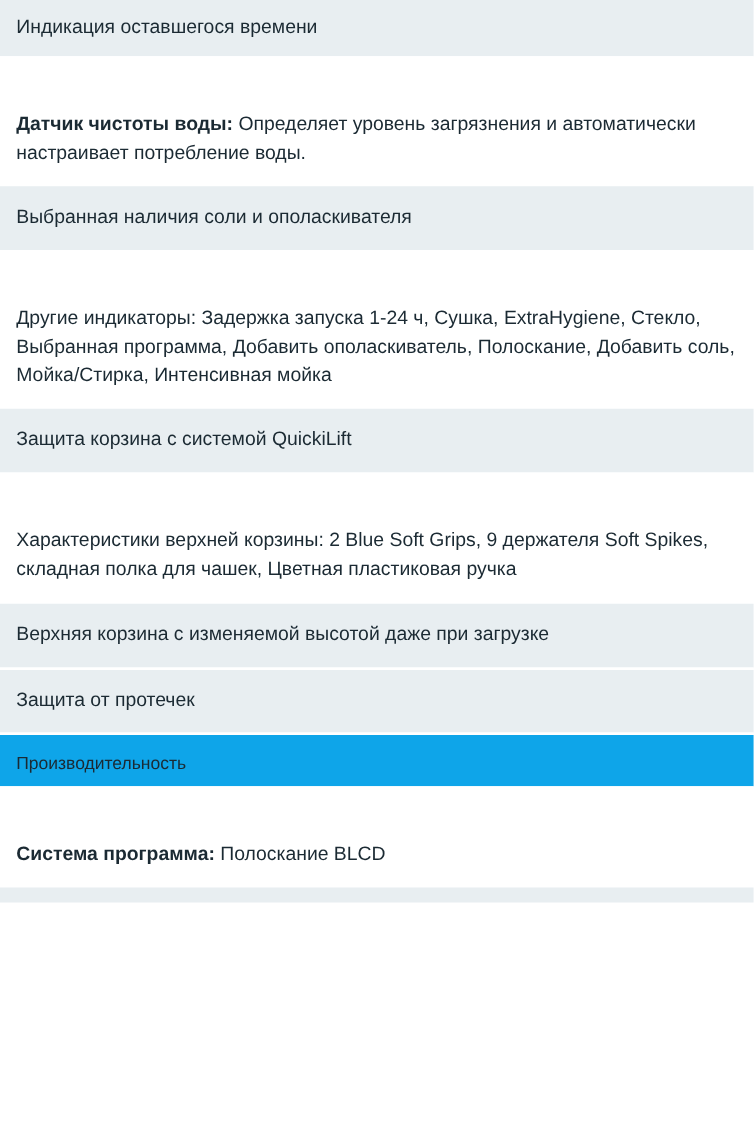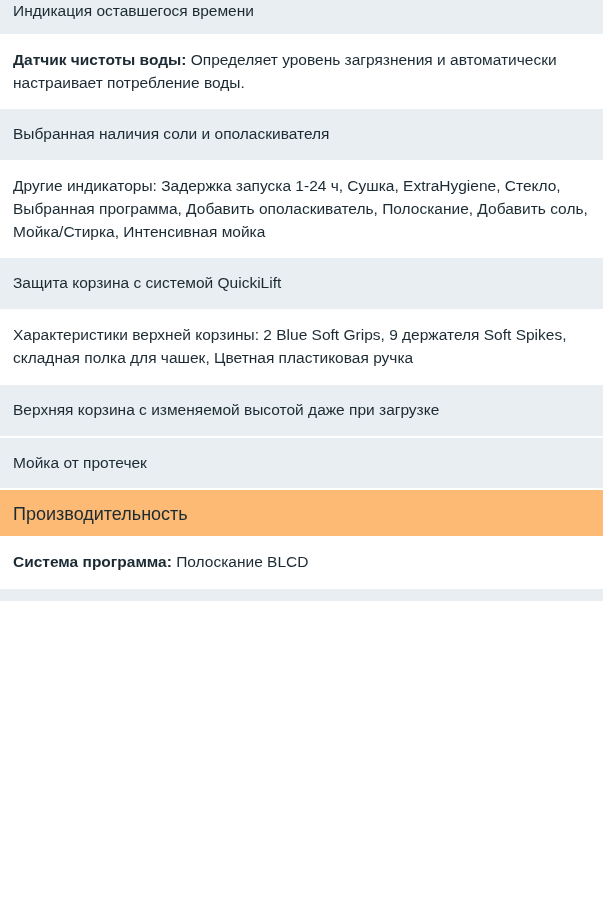"Индикация оставшегося времени" .spec-row.tight { padding-top: 0 -> 11px }
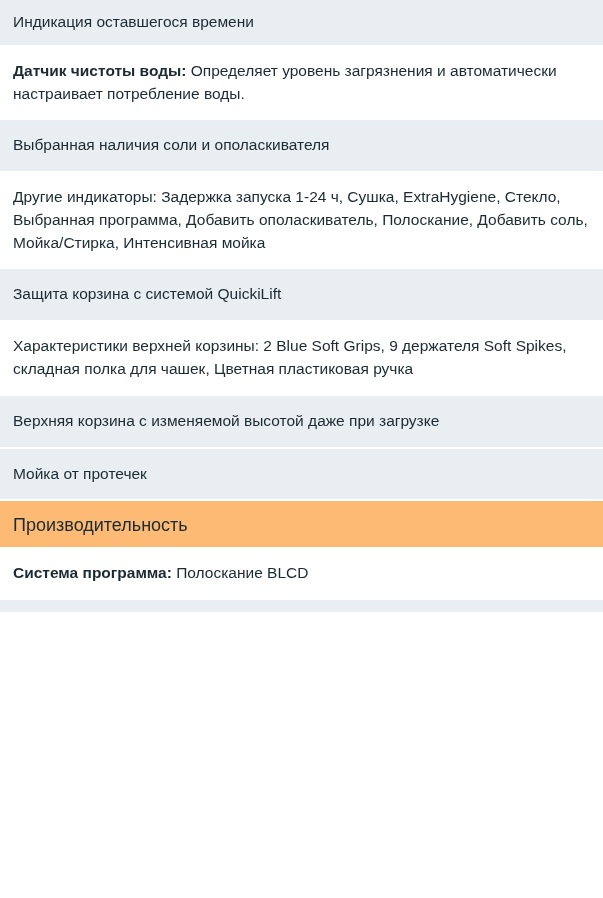"Датчик чистоты воды: Определяет уровень" .spec-row.plain { margin-top: none -> 29px }
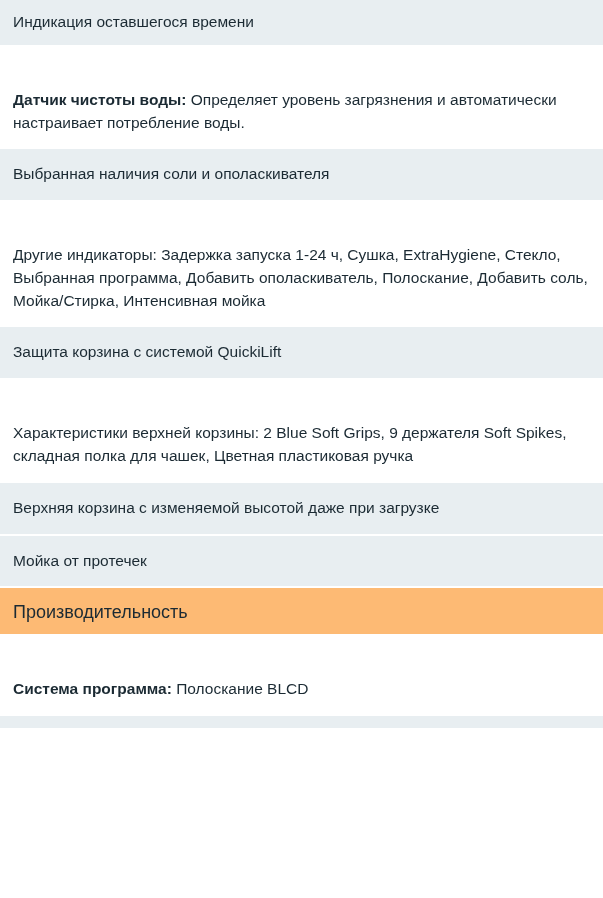"Мойка от протечек" span.row-text { text: Мойка -> Защита }
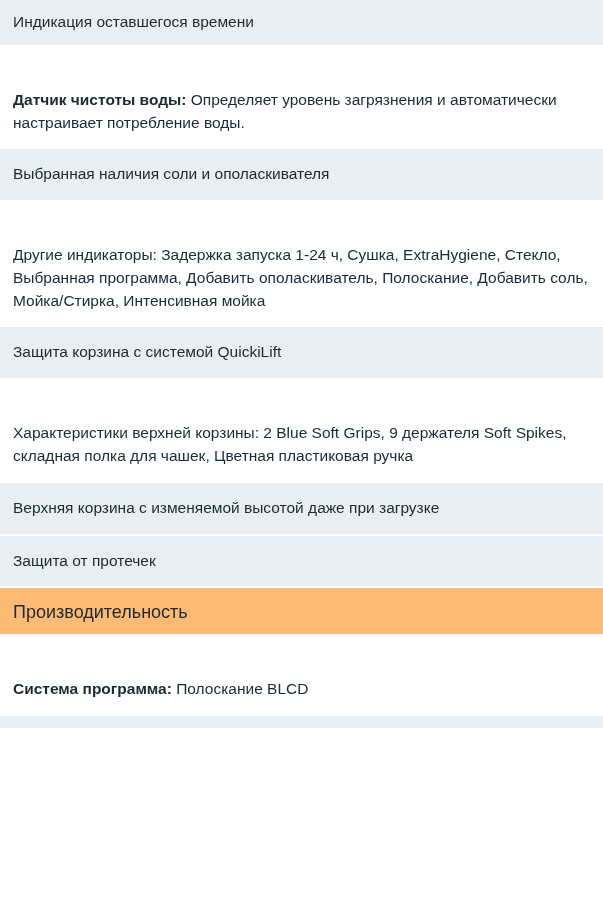"Производительность" .section-head { background: #fdba74 -> #0ea5e9; font-size: 18px -> 14px }
